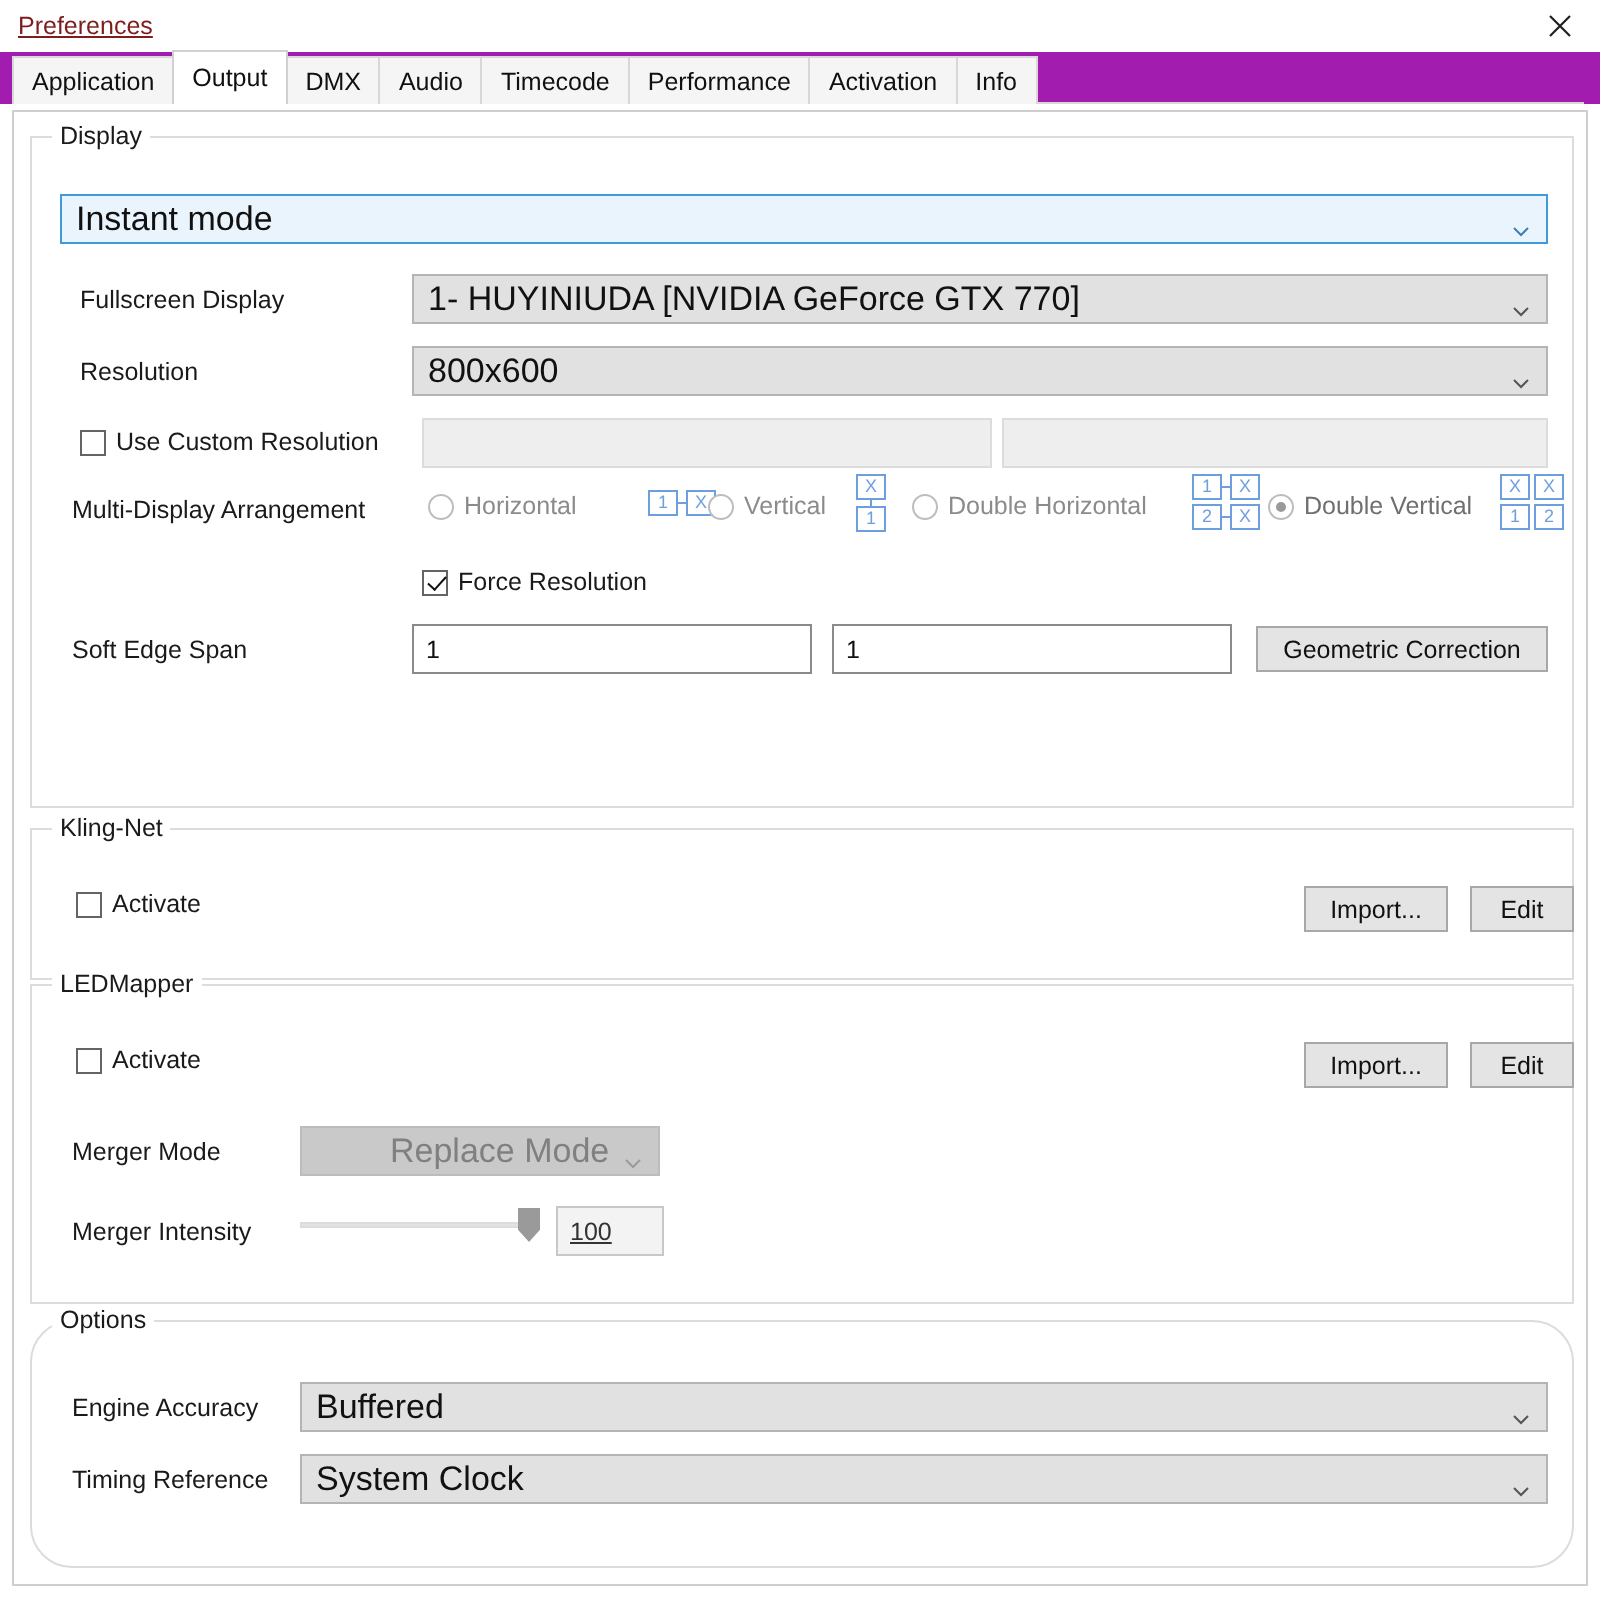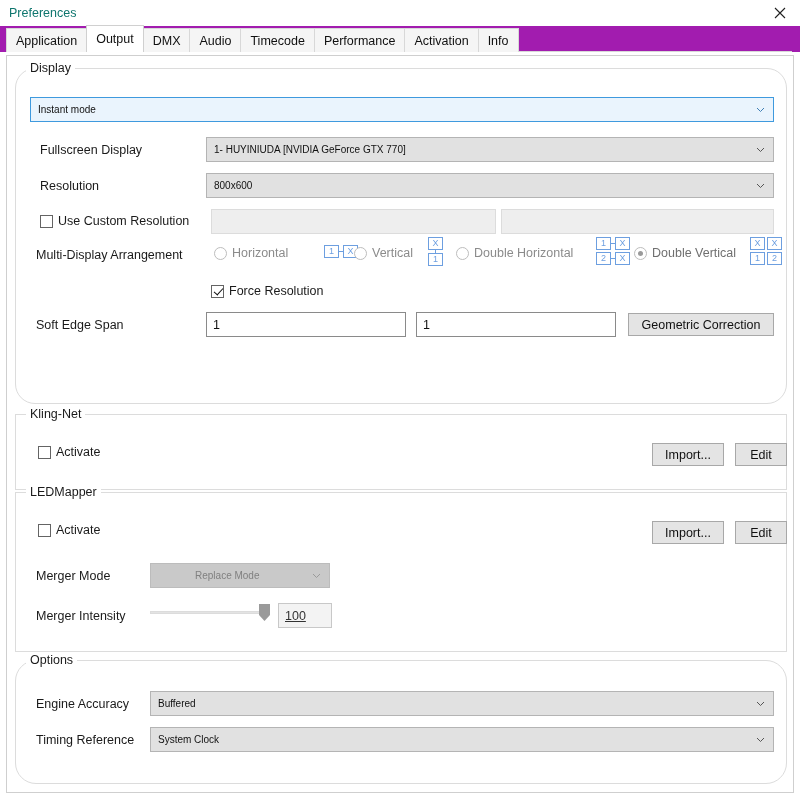"Preferences" .titlebar .title { color: #0f766e -> #7f1d1d; text-decoration: none -> underline }
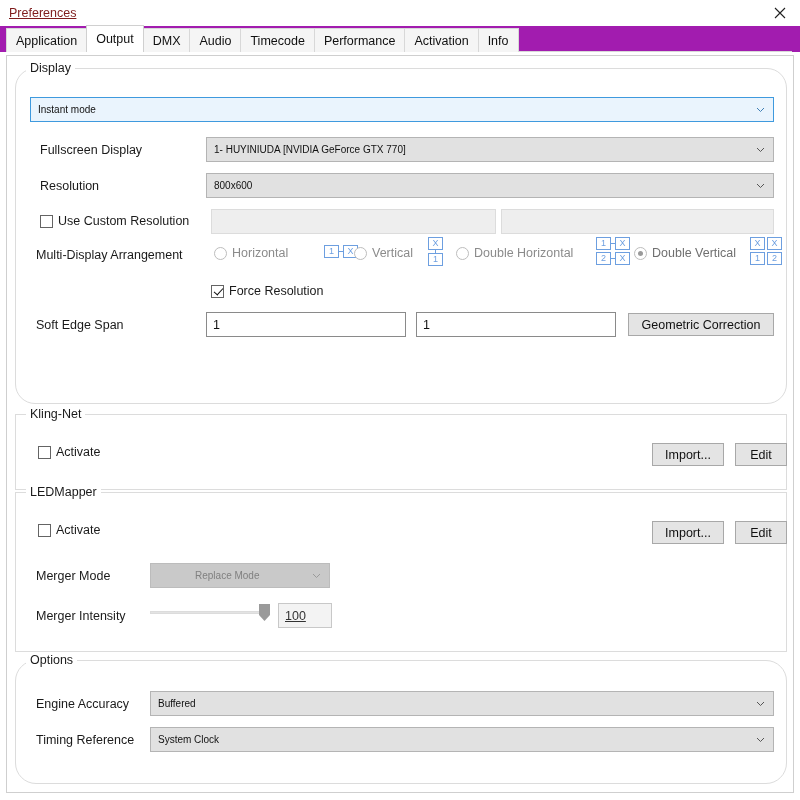"Display" div.group { border-radius: 20px -> none }
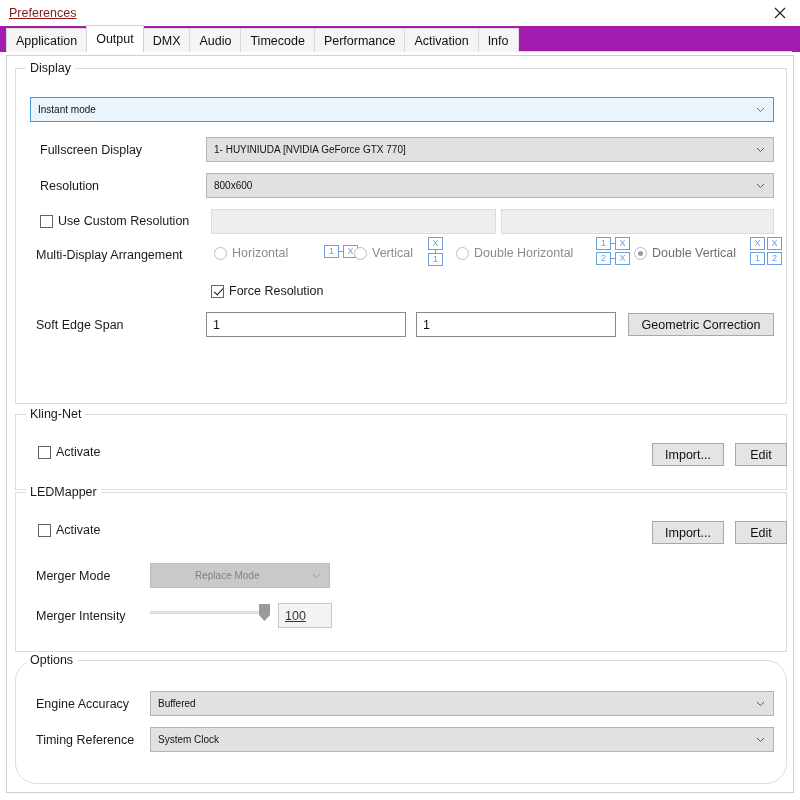"Instant mode" .combo { font-size: 10px -> 17px }
